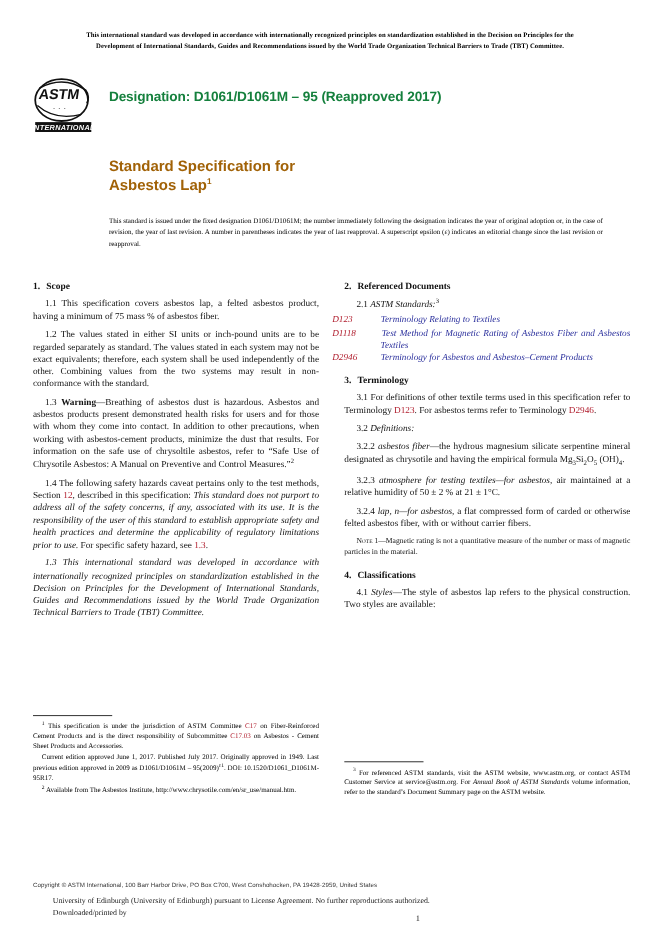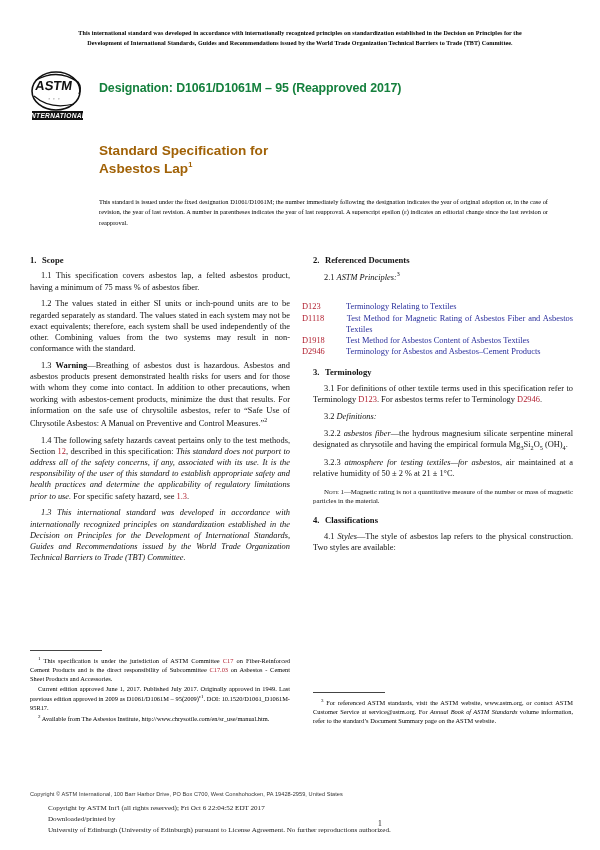"ASTM Principles:" span.it { text: Principles -> Standards }
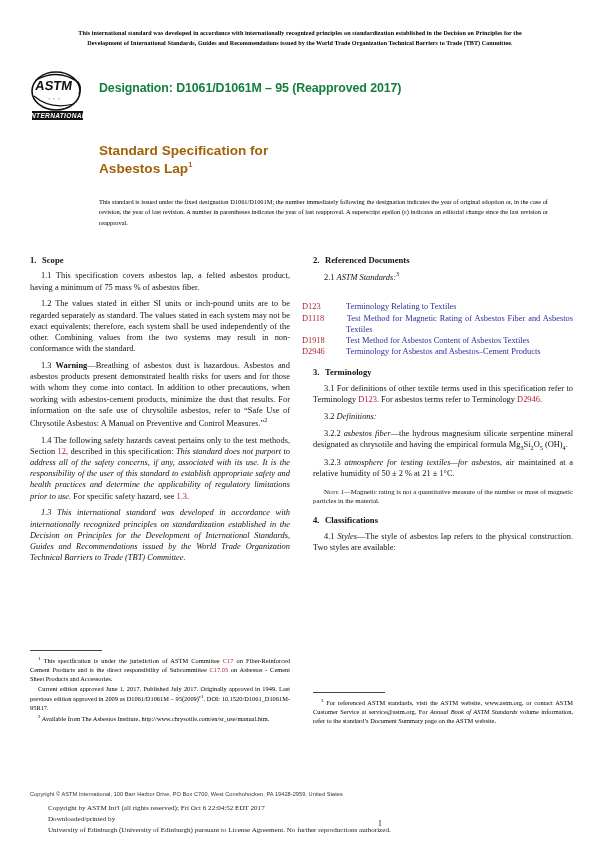"D123 Terminology Relating to Textiles" .reflist { font-style: none -> italic; margin-top: 18px -> 3px }
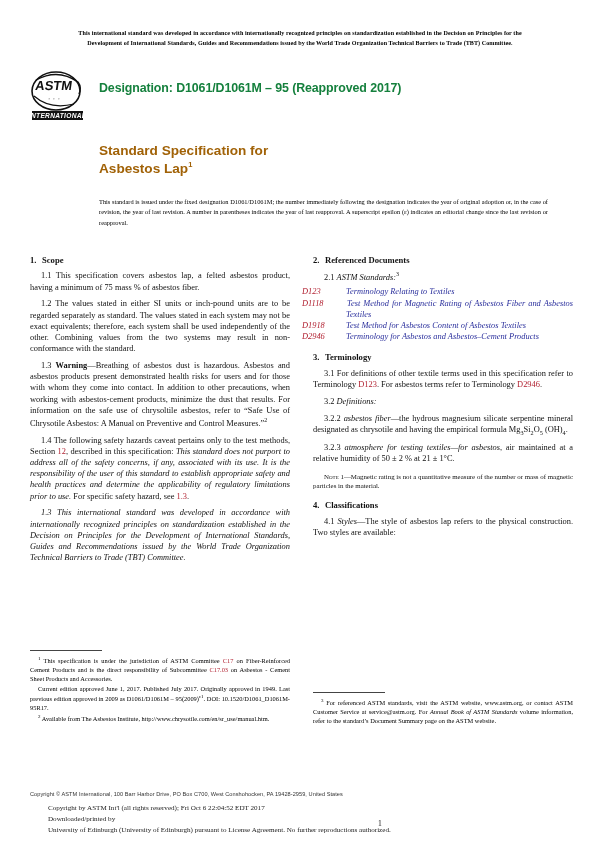"D1918 Test Method for Asbestos" div.refitem { html: <div> <span>D1918</span> <span>Test Method for Asbestos Content of Asbestos Textiles</span> </div> -> none }
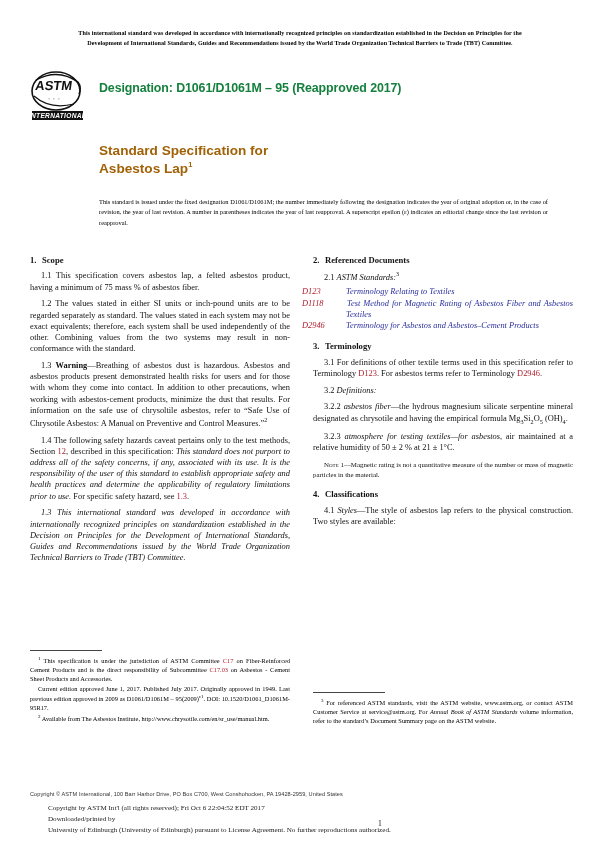"3.2.4 lap, n—for asbestos, a" p.para { html: none -> <p> <span>3.2.4</span> <span>lap, n—for asbestos</span><span>, a flat compressed form of carded or otherwise felted asbestos fiber, with or without carrier fibers.</span> </p> }
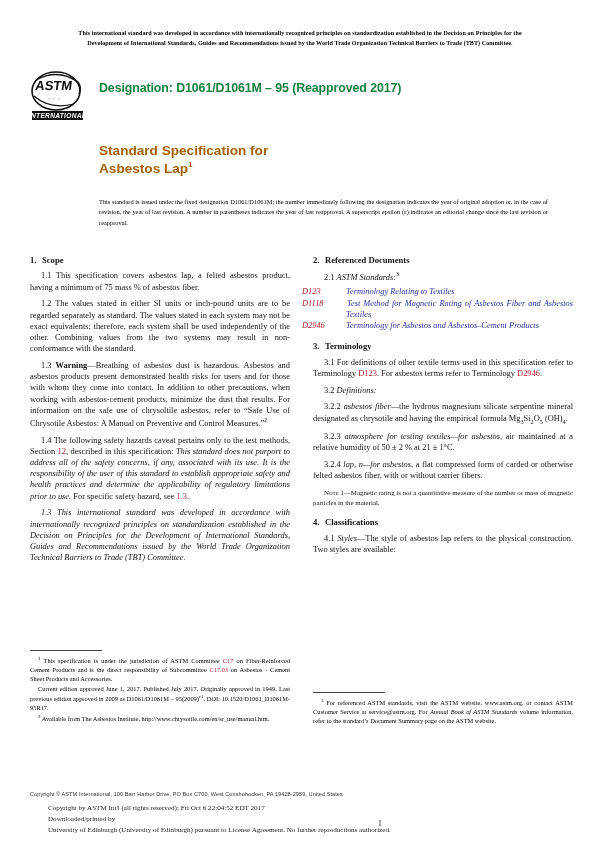"Copyright by ASTM Int'l (all" div { html: <div>Copyright by ASTM Int'l (all rights reserved); Fri Oct 6 22:04:52 EDT 2017</div> -> none }
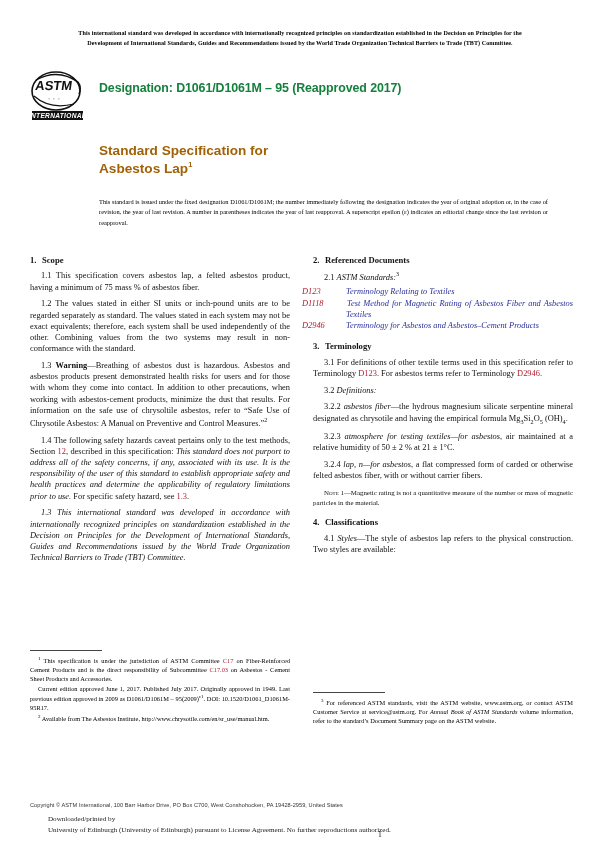"Downloaded/printed by" div { order: before "University of Edinburgh (University of" -> after "University of Edinburgh (University of" }
